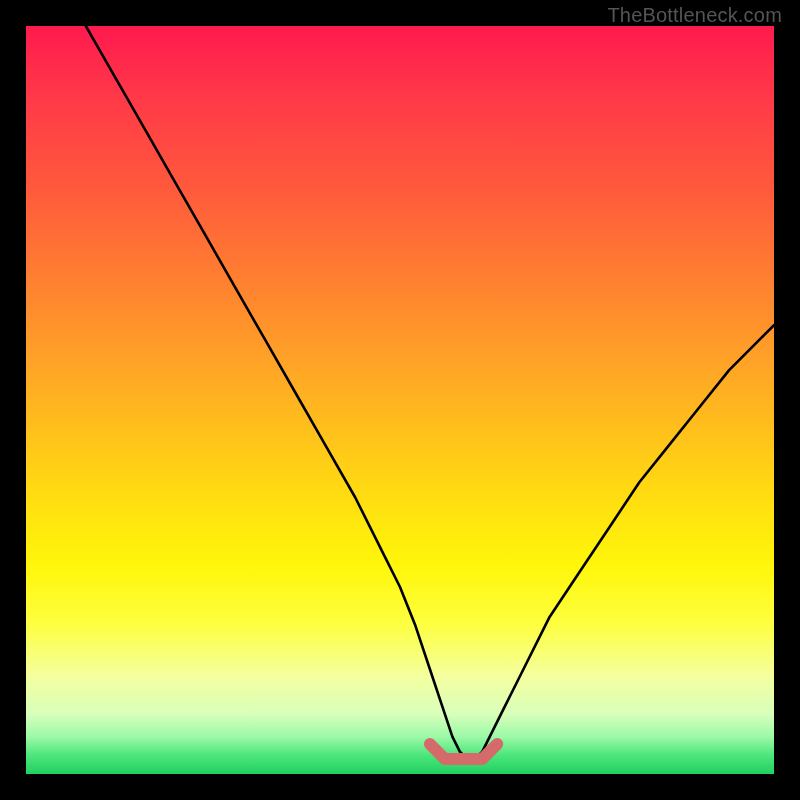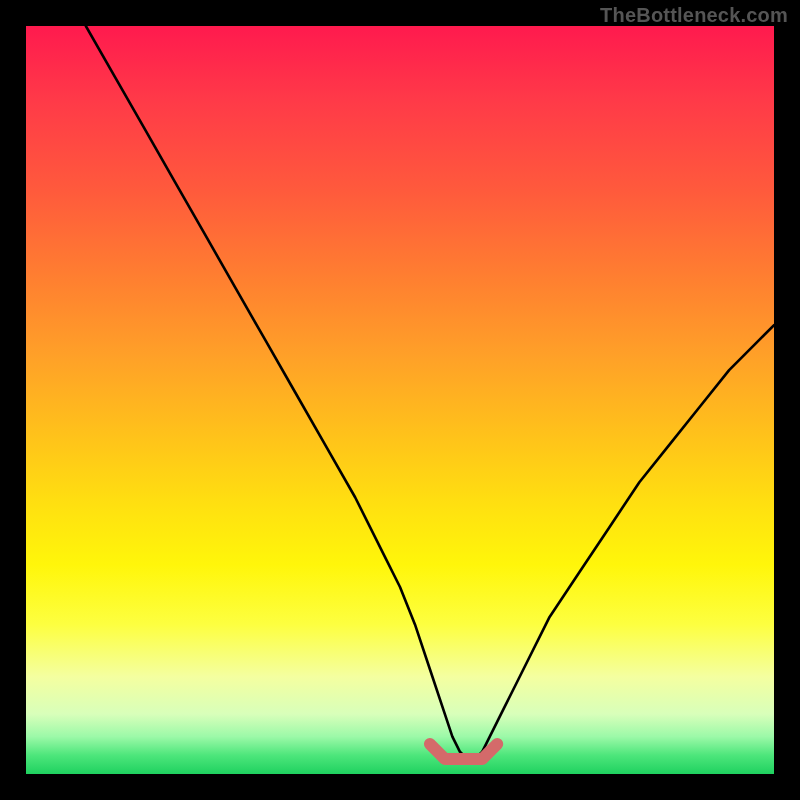"TheBottleneck.com" .watermark { font-weight: 700 -> 400; right: 12px -> 18px }
